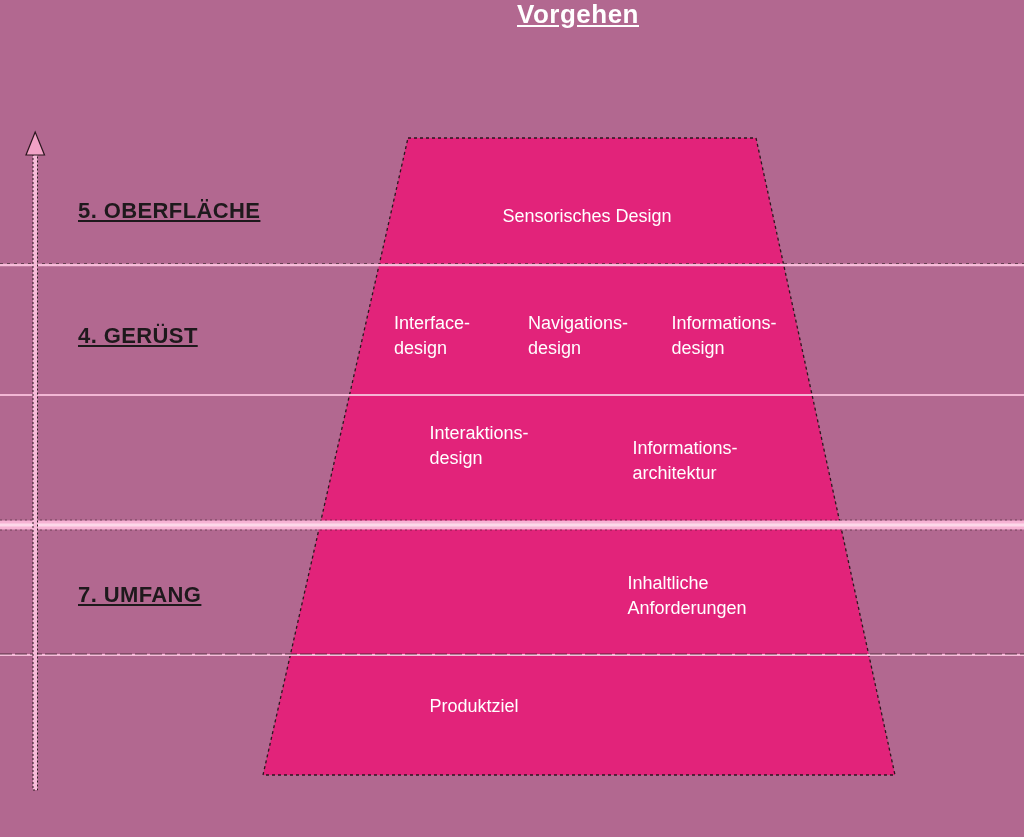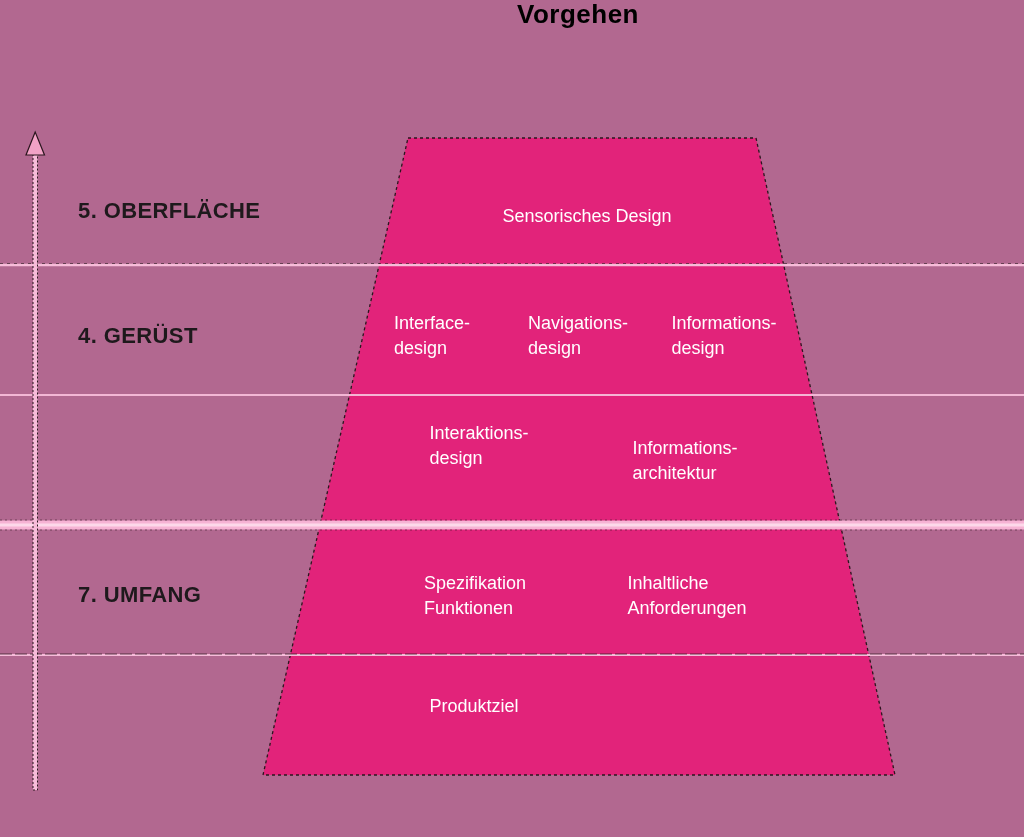"Vorgehen" .page-title { color: #000000 -> #ffffff; text-decoration: none -> underline }
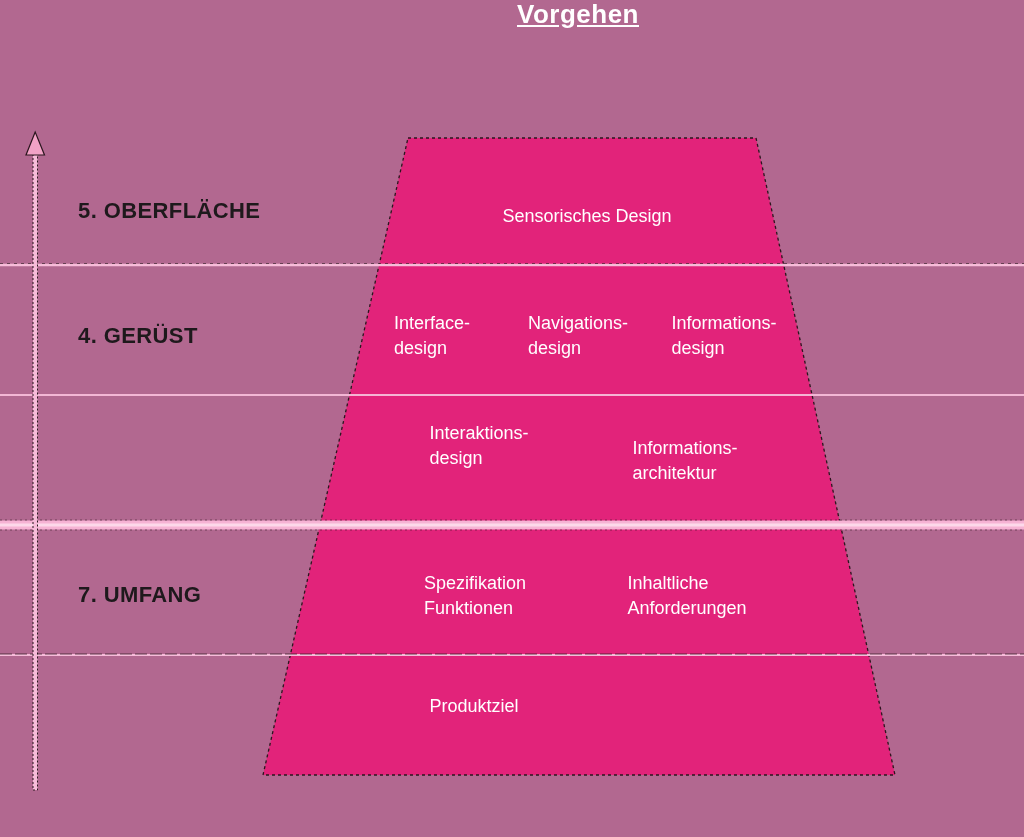"5. OBERFLÄCHE" .level-label { text-decoration: none -> underline }
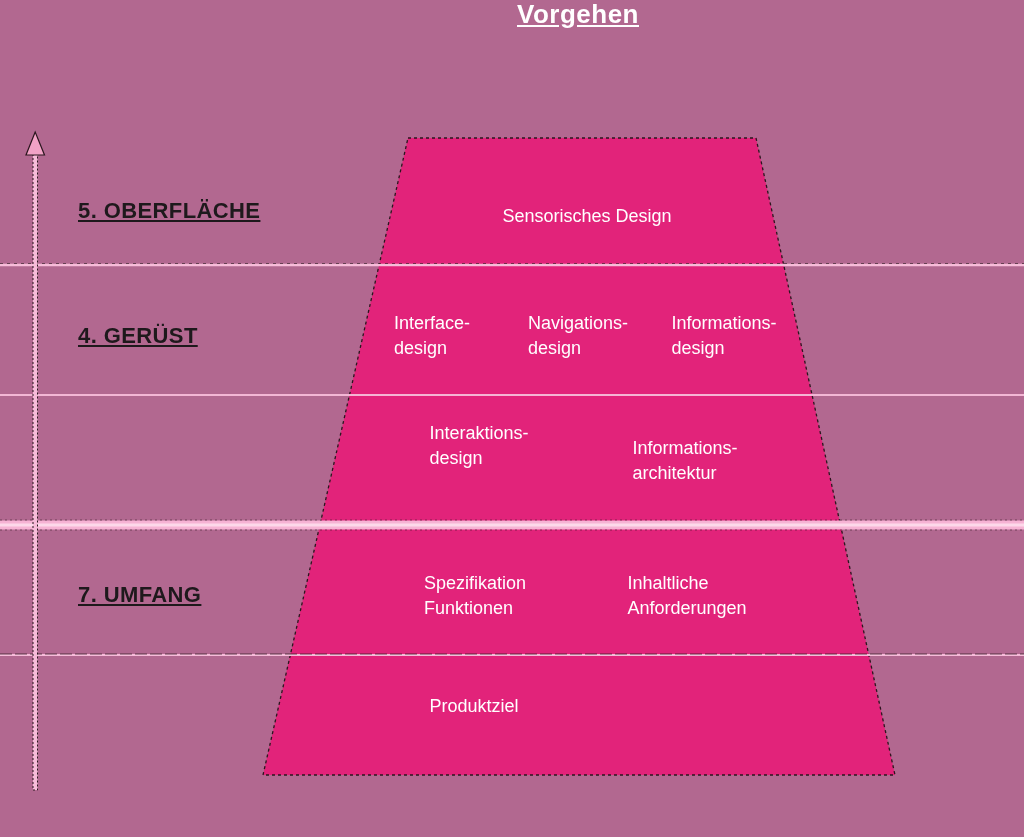"Spezifikation" div.funnel-item { html: <div>Spezifikation Funktionen</div> -> none }
